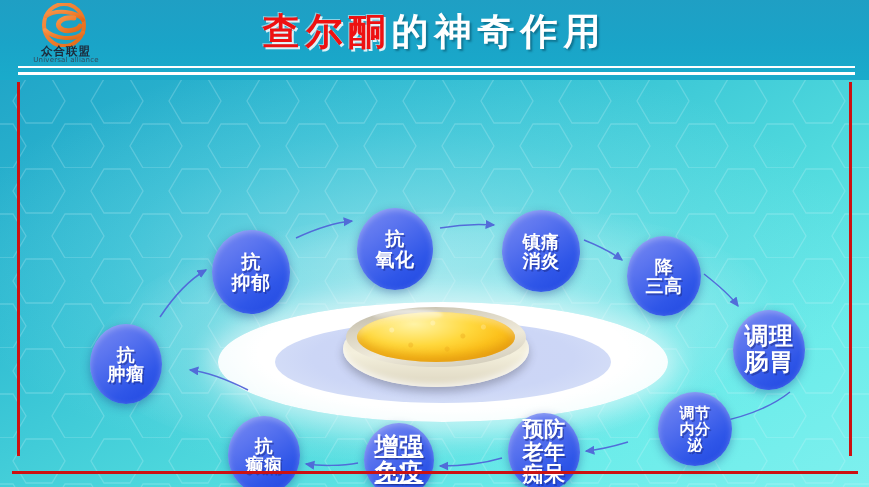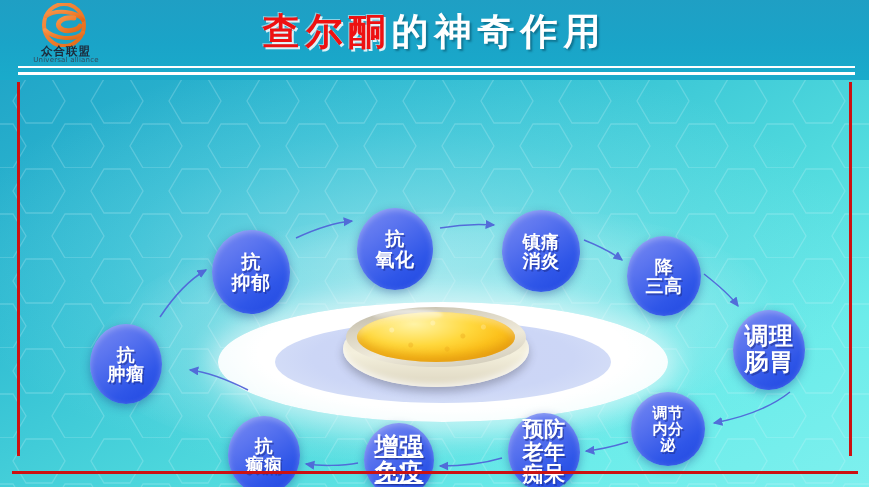"调节" div.node { left: 631px -> 658px }
